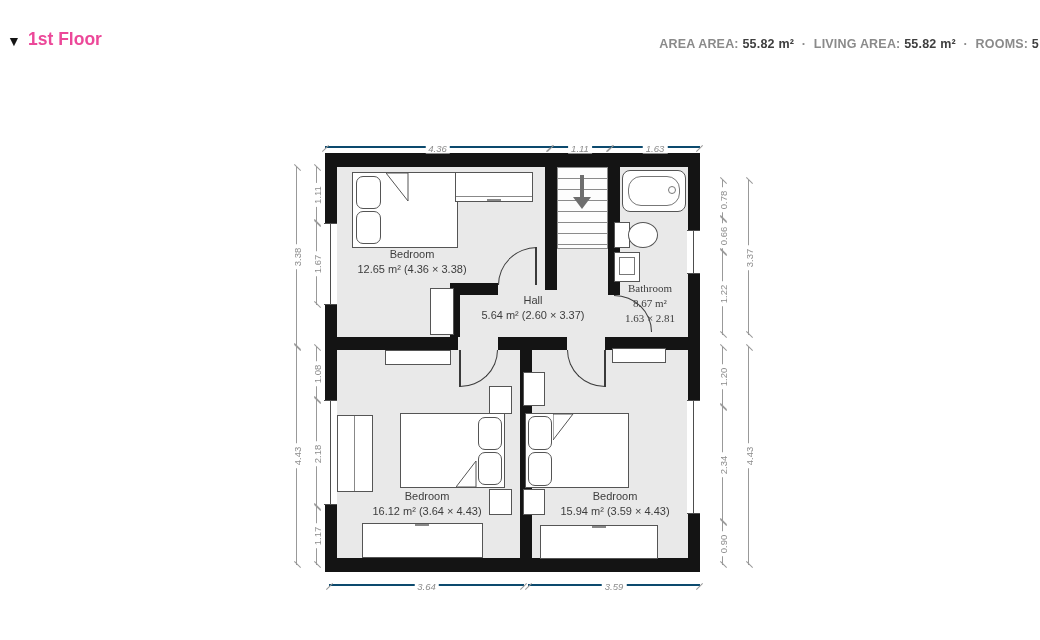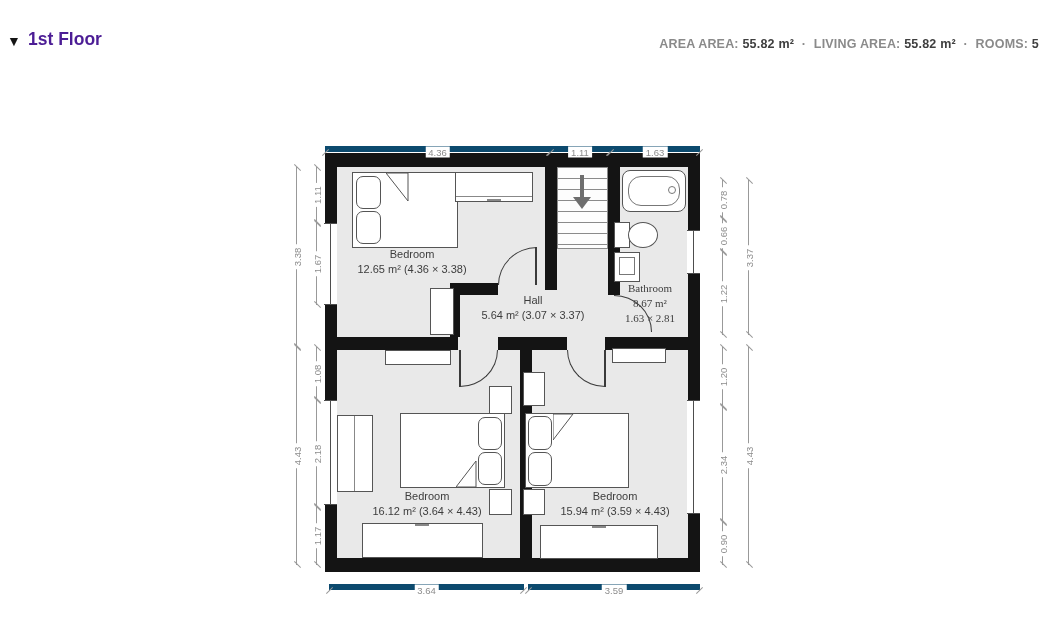"1st Floor" .hdr-title { color: #4c1d95 -> #ec4899 }
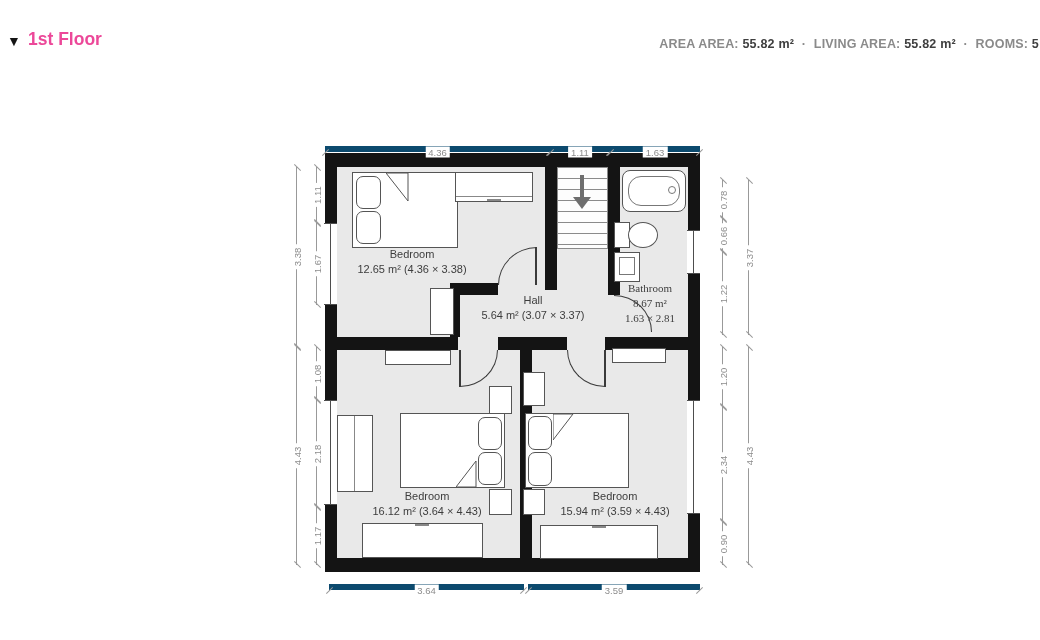"4.36" .dh { border-top: 6px solid #0c4a6e -> 2px solid #0c4a6e; font-style: none -> italic }
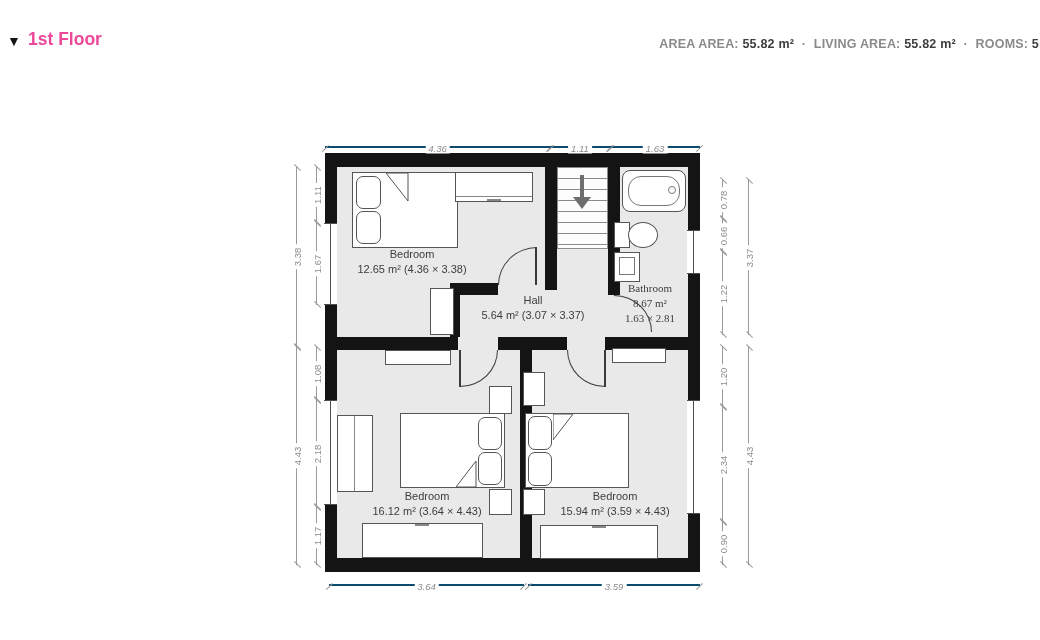"5.64 m² (3.07 × 3.37)" div { text: 3.07 -> 2.60 }
